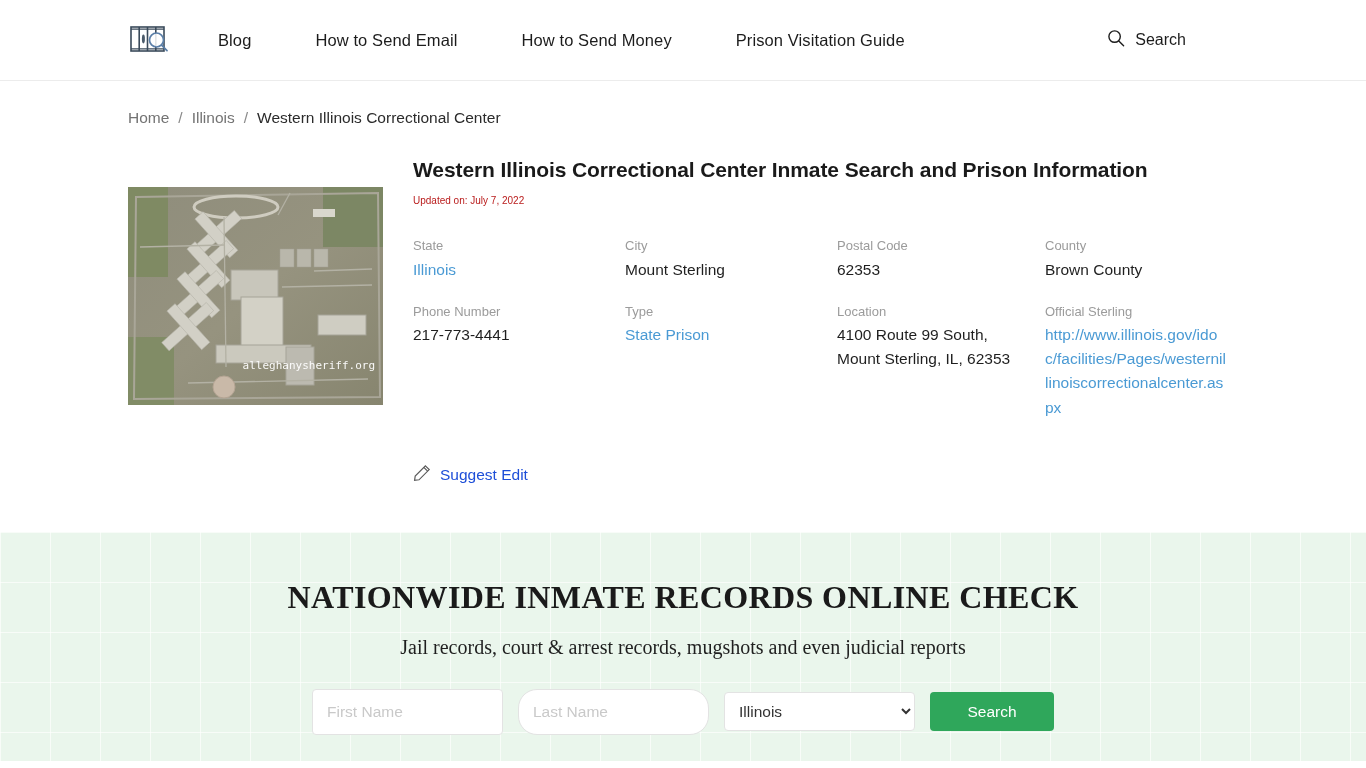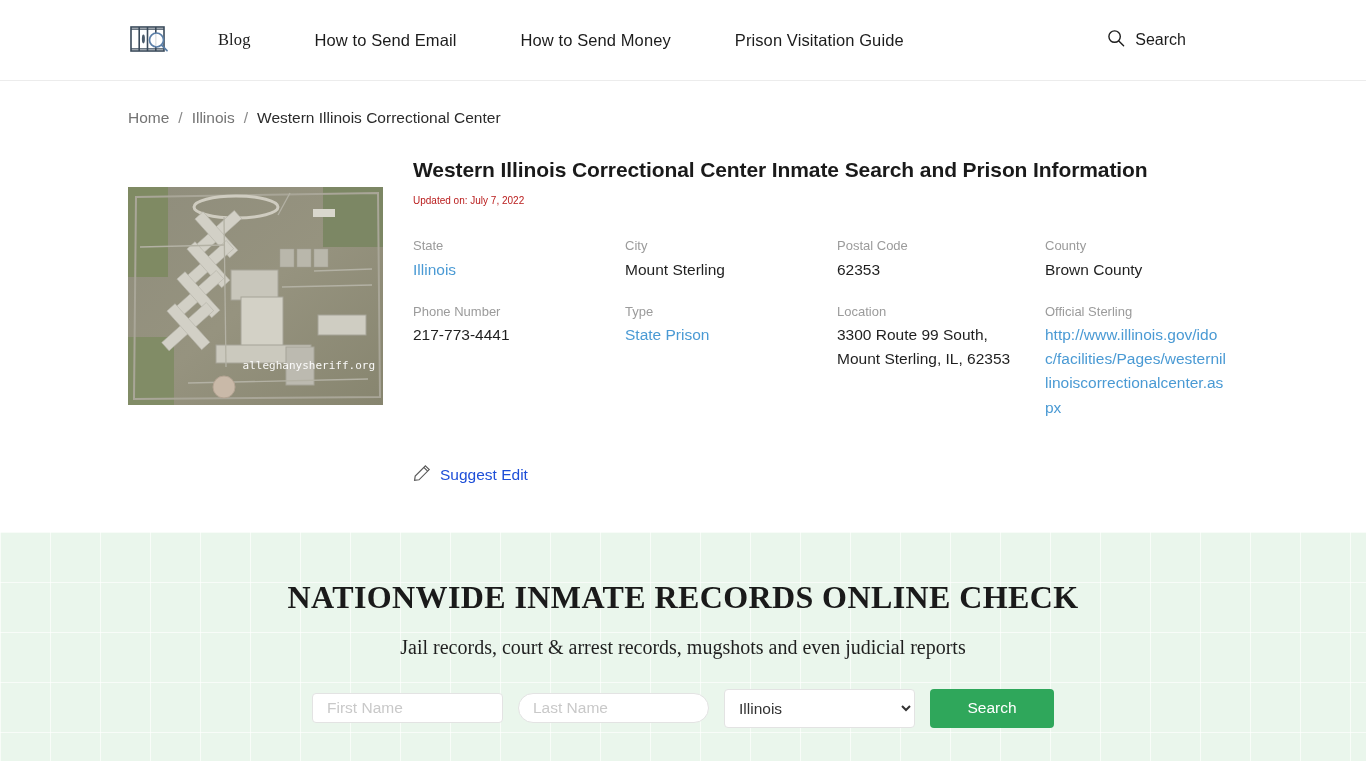"Blog" .nav-link:first-child { font-family: Liberation Serif, serif -> none }
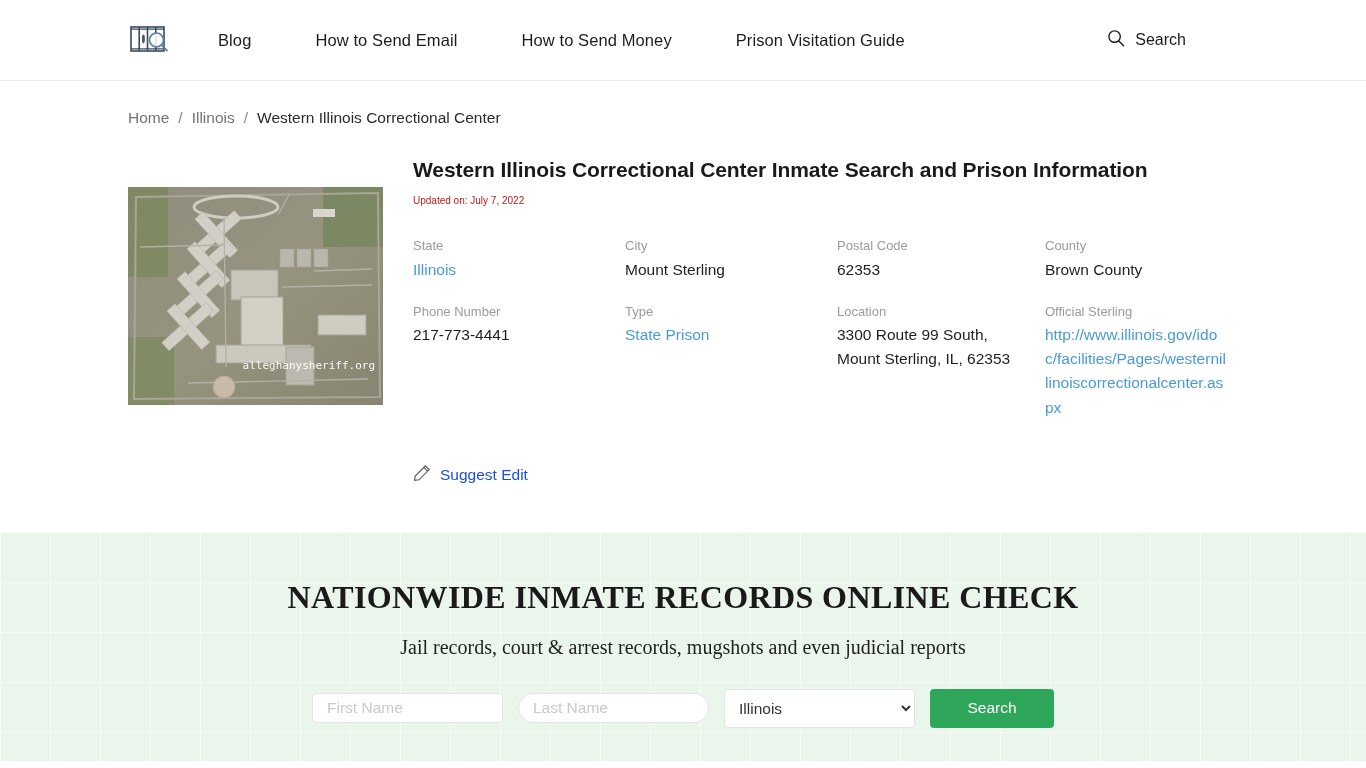"3300 Route 99 South, Mount" div.meta-value { text: 3300 -> 4100 }
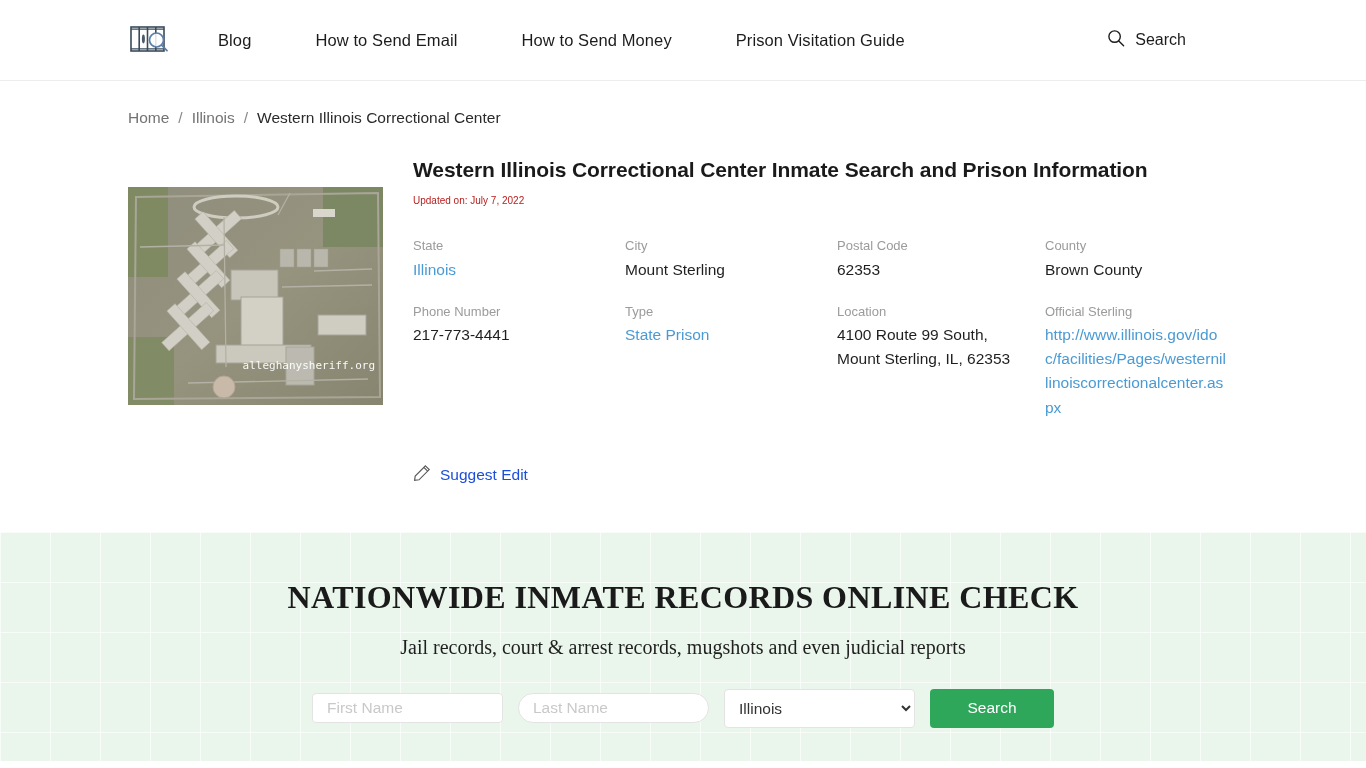"First Name" .form-field { height: 30px -> 46px }
